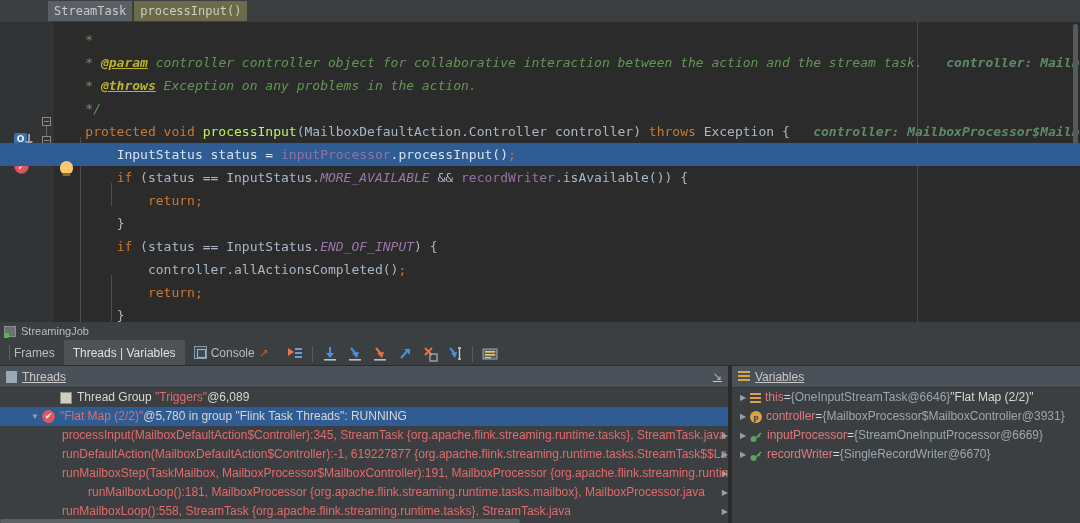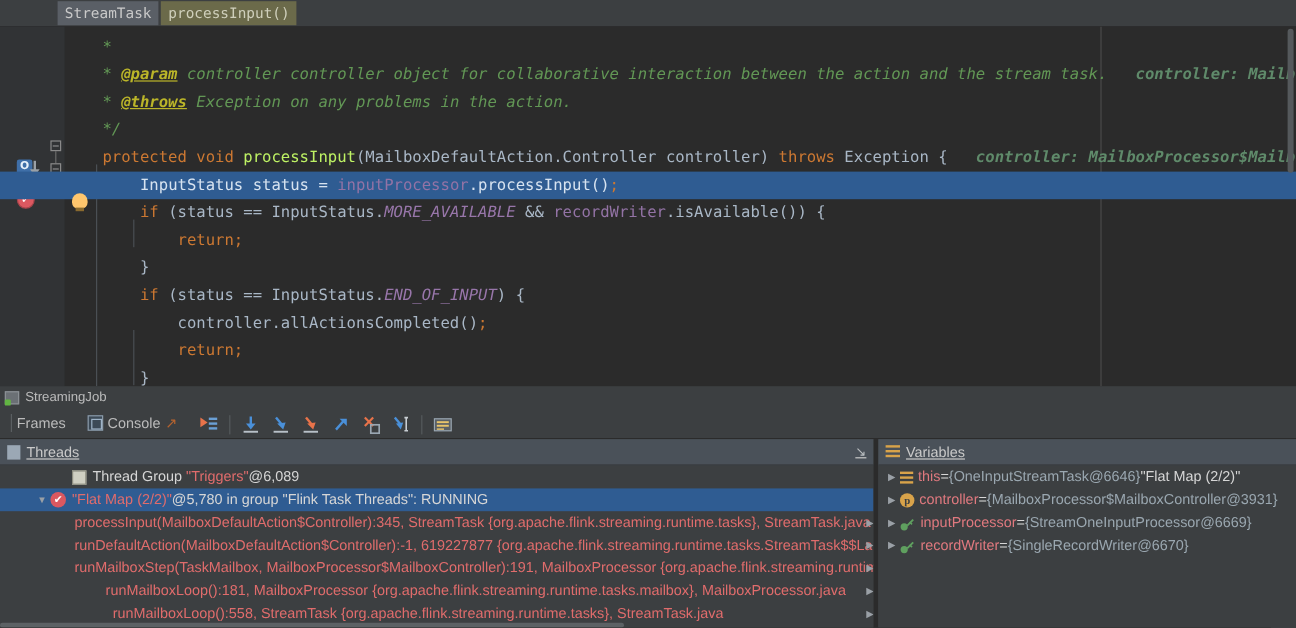"Threads | Variables" div.dtab { html: none -> <div> <span>Threads | Variables</span> </div> }
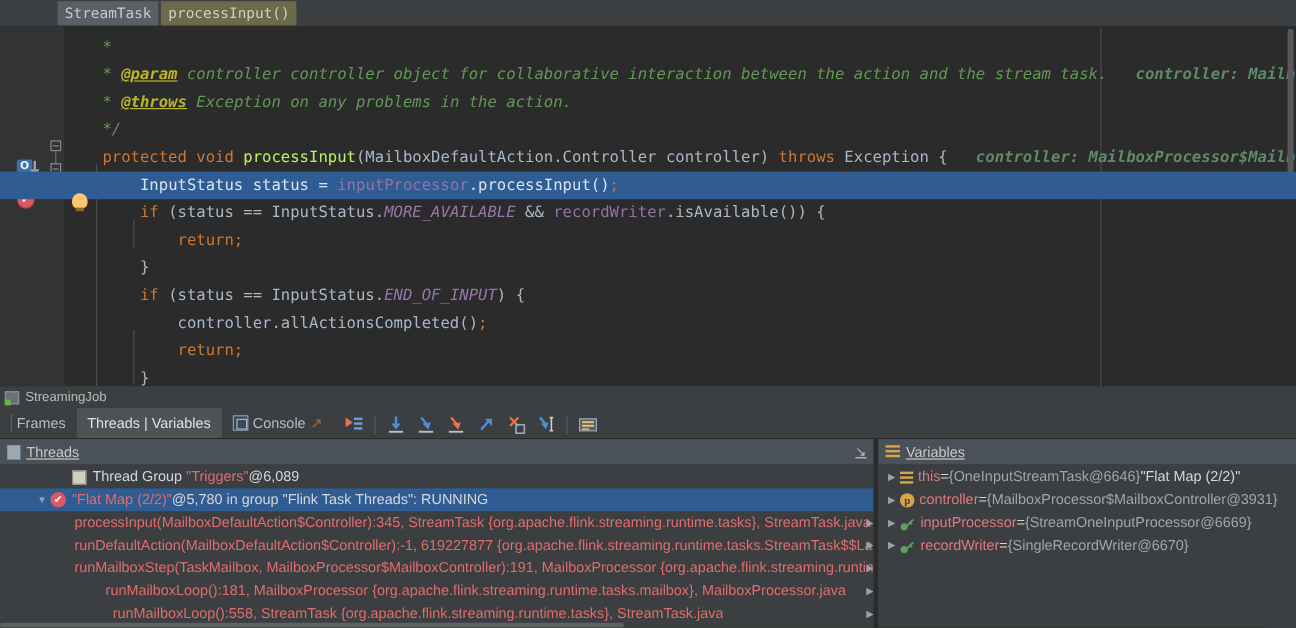"runMailboxLoop():558, StreamTask" div.trow { padding-left: 94px -> 62px }
